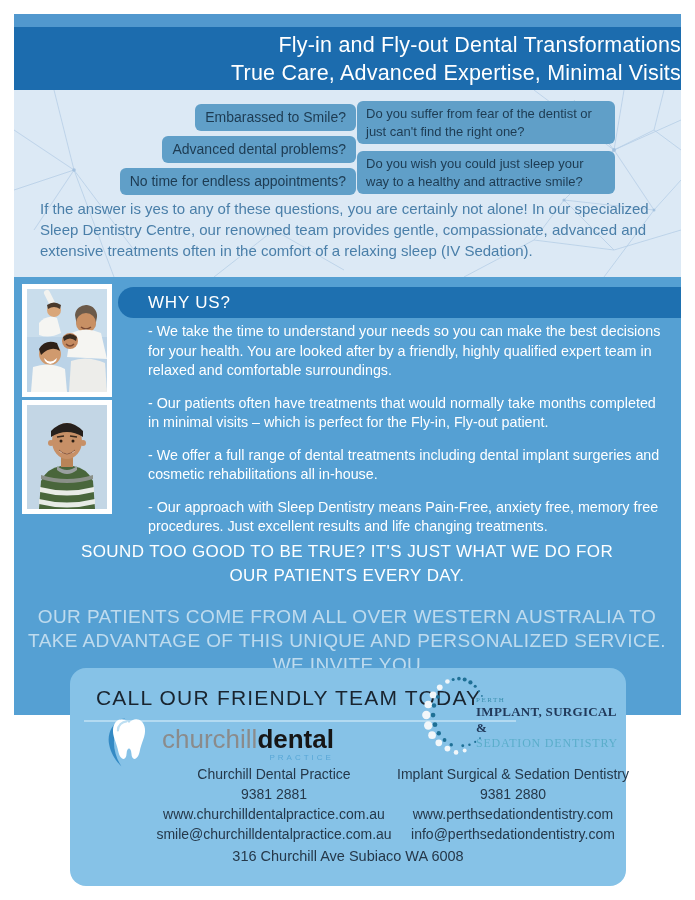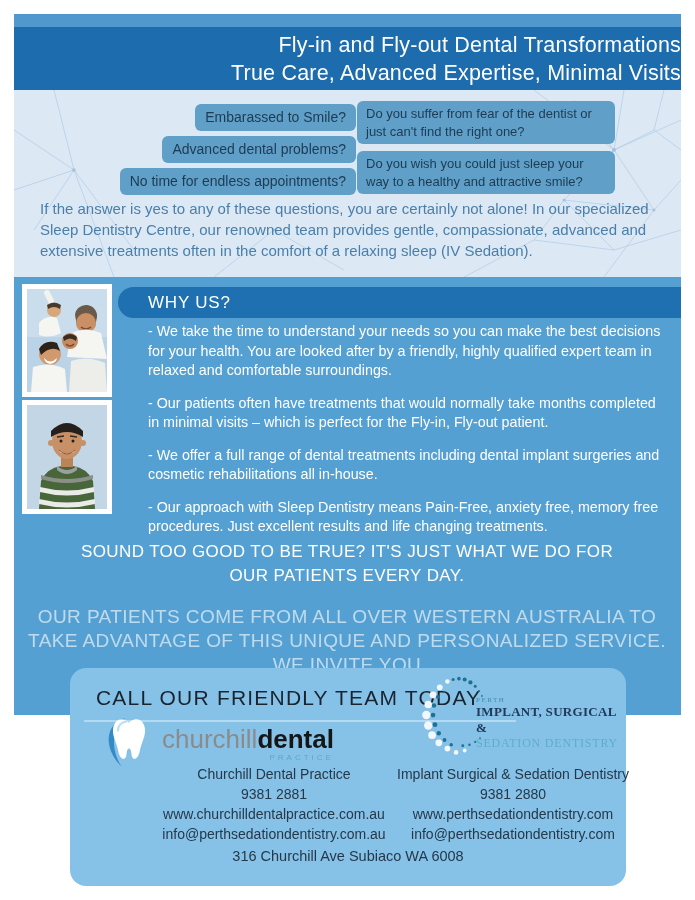"info@perthsedationdentistry.com.au" div { text: info@perthsedationdentistry.com.au -> smile@churchilldentalpractice.com.au }
